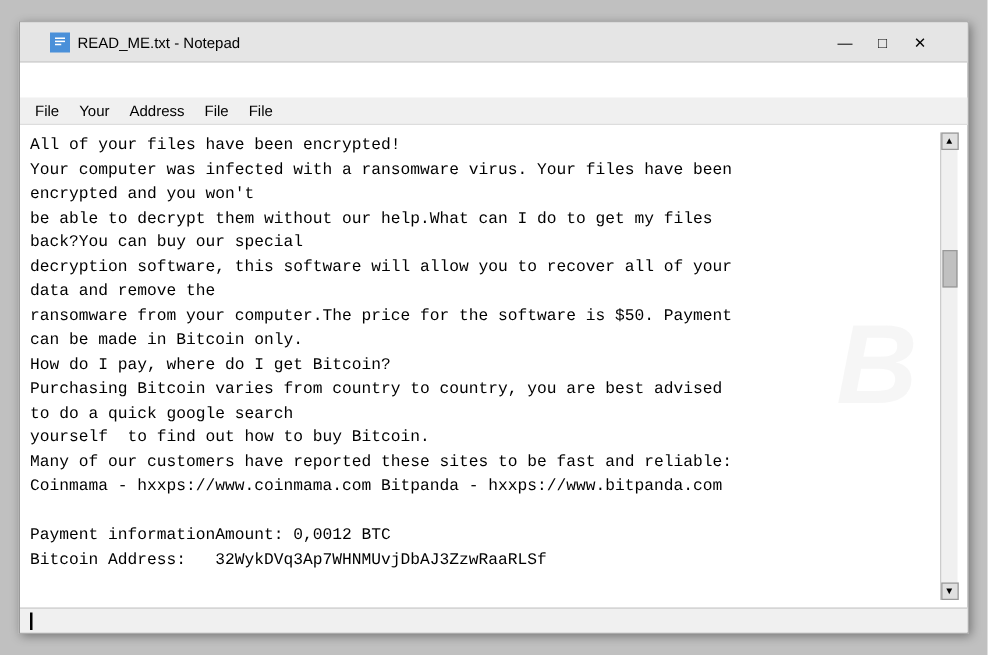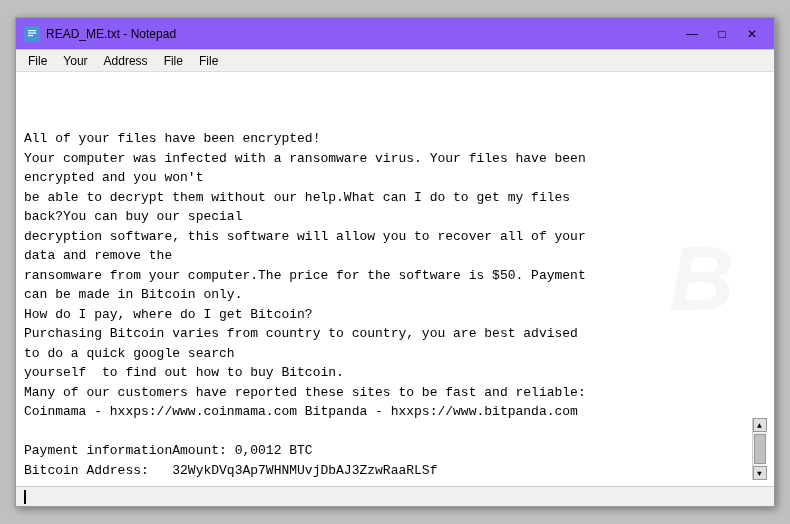"READ_ME.txt - Notepad" .title-bar { background: #8b5cf6 -> #e5e5e5; padding: 0 8px -> 0 24px }
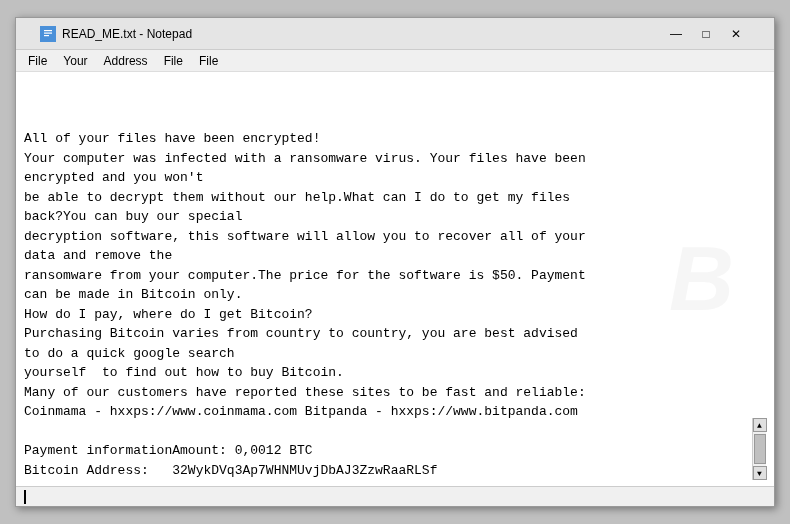"File" .menu-bar { margin-top: none -> 28px }
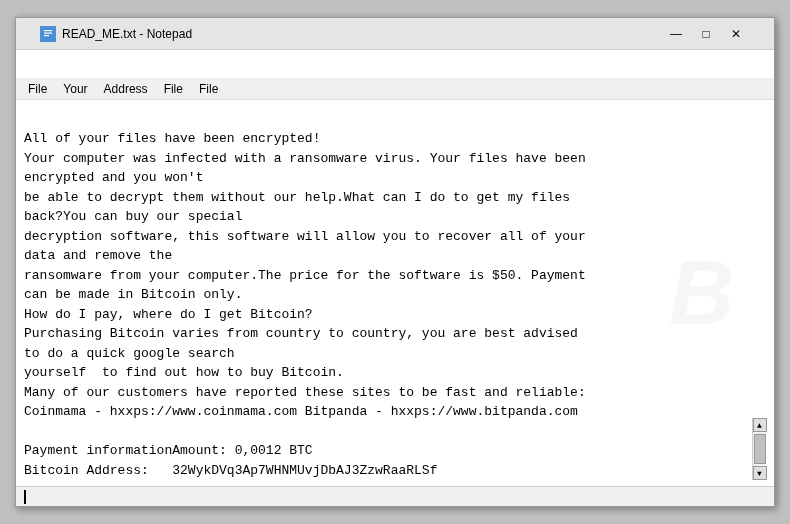"All of your files have" .content-area { align-items: flex-end -> none }
